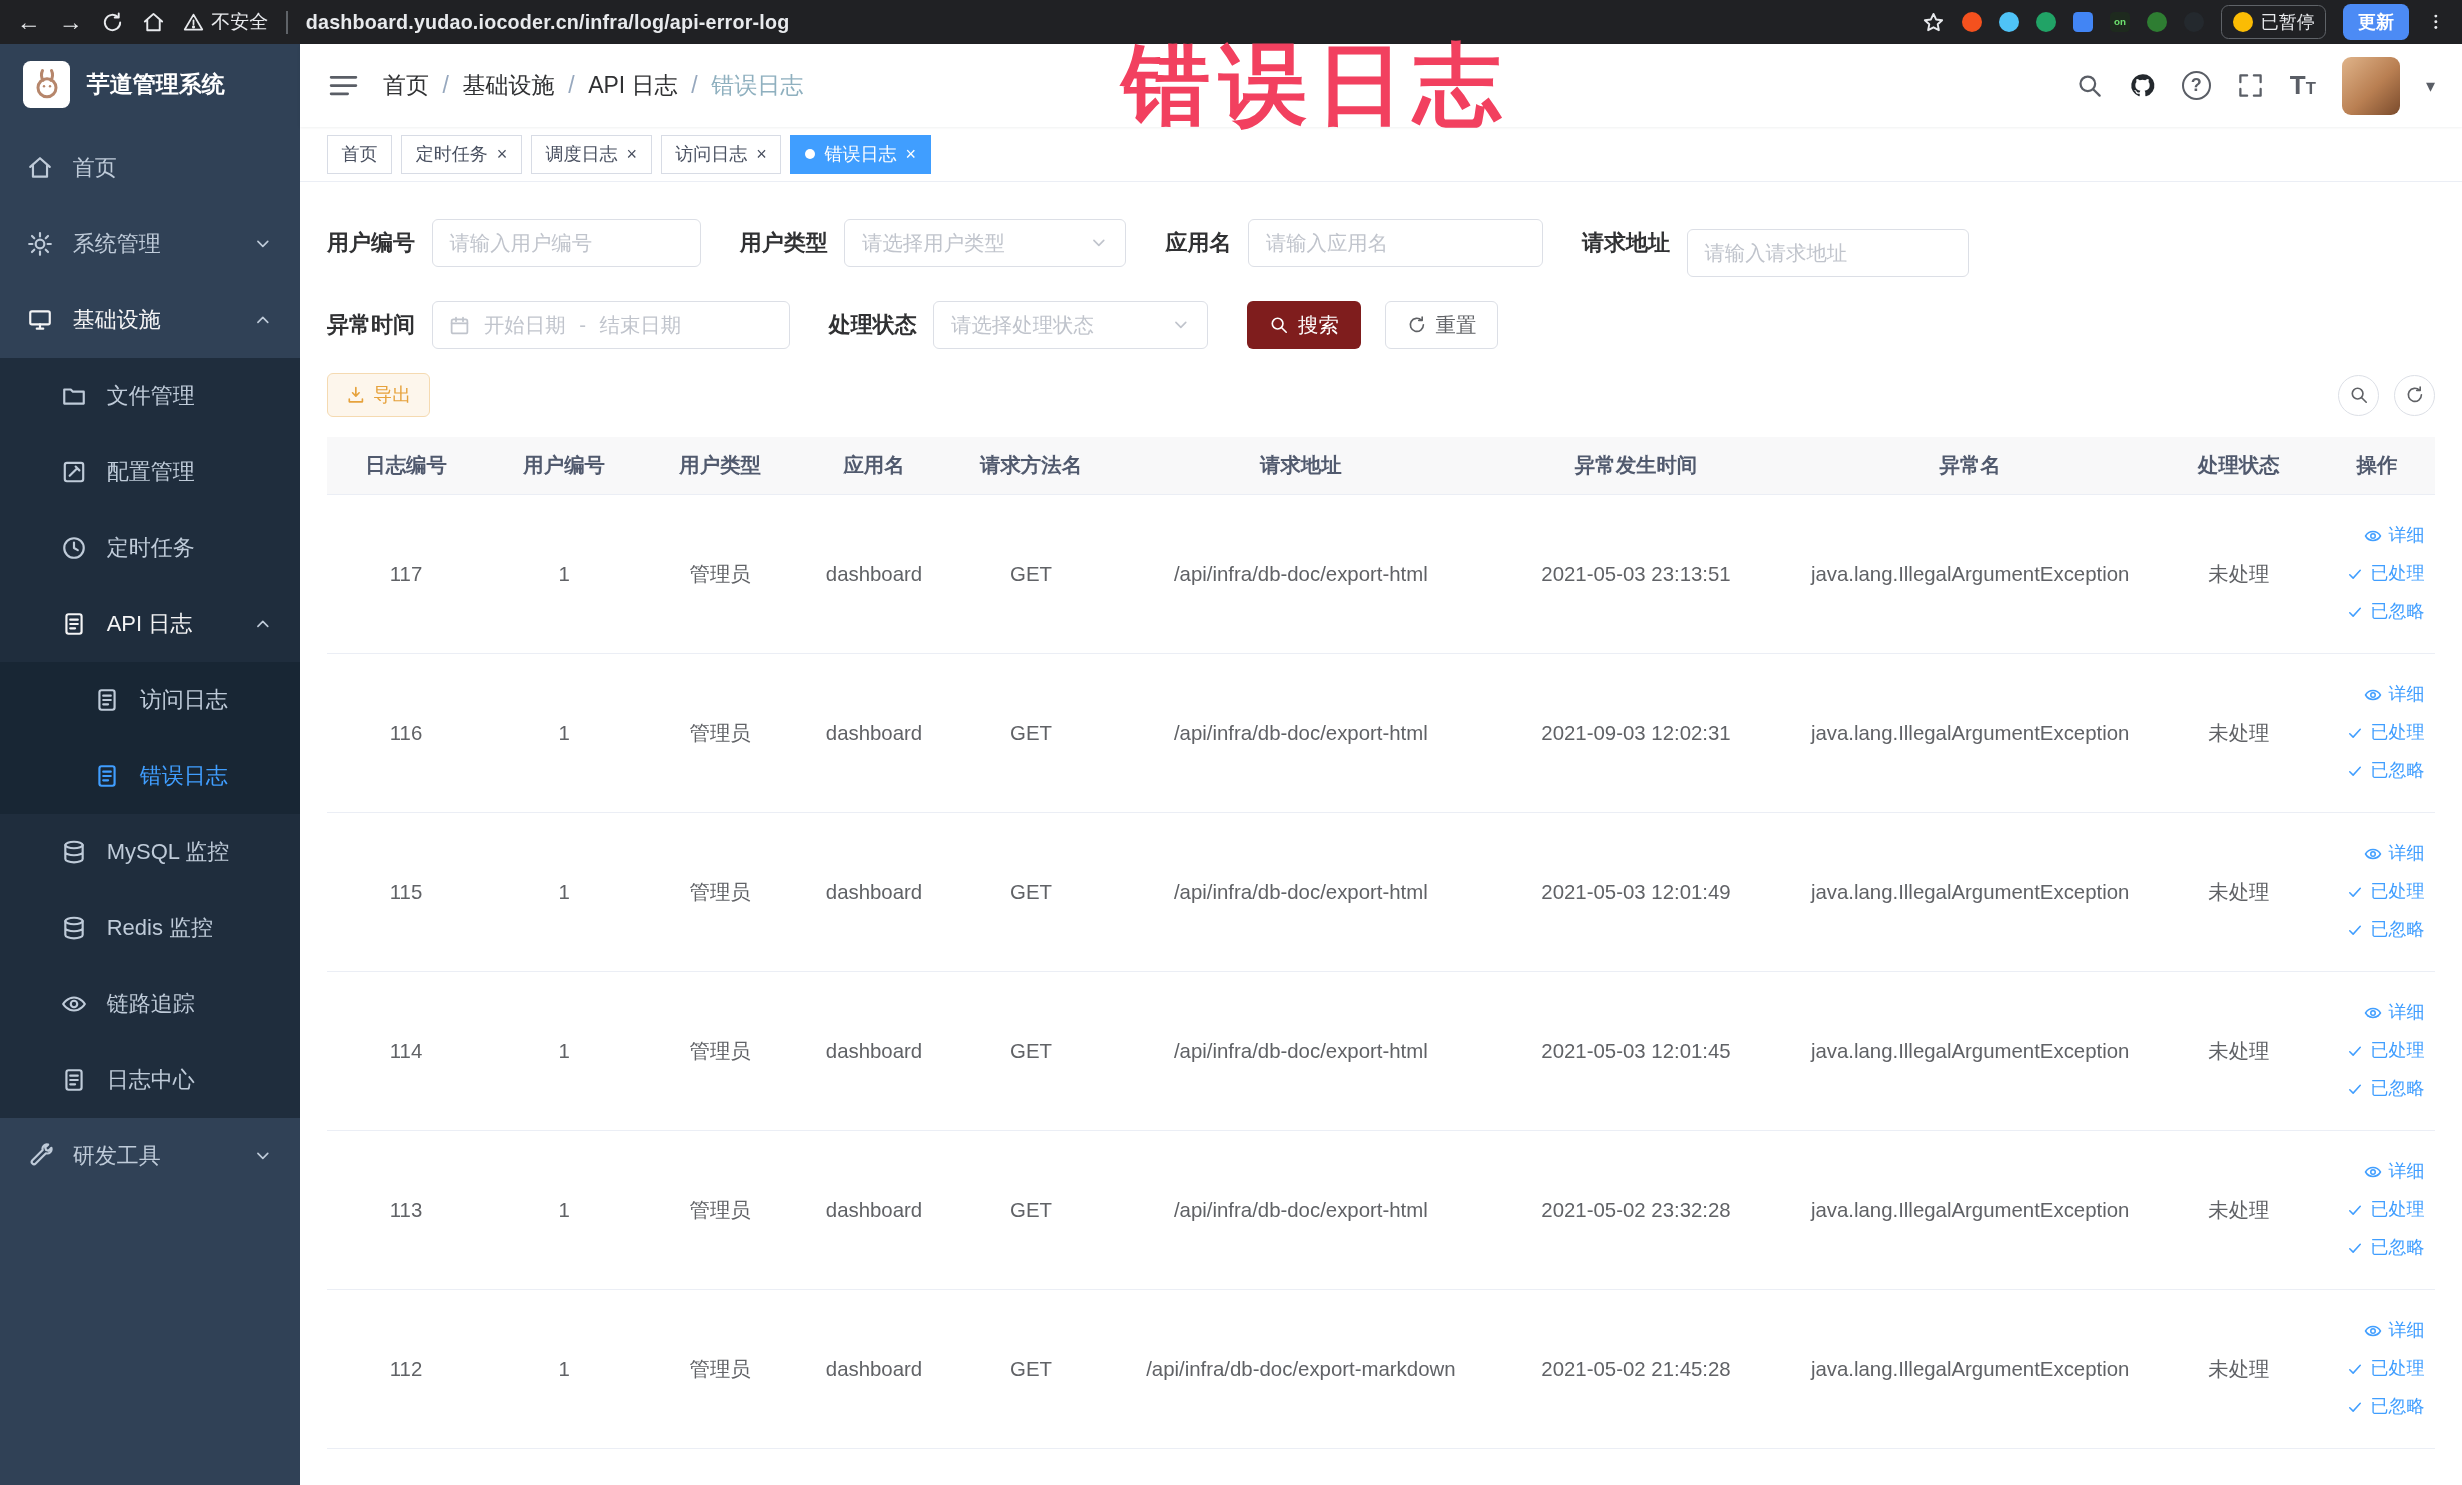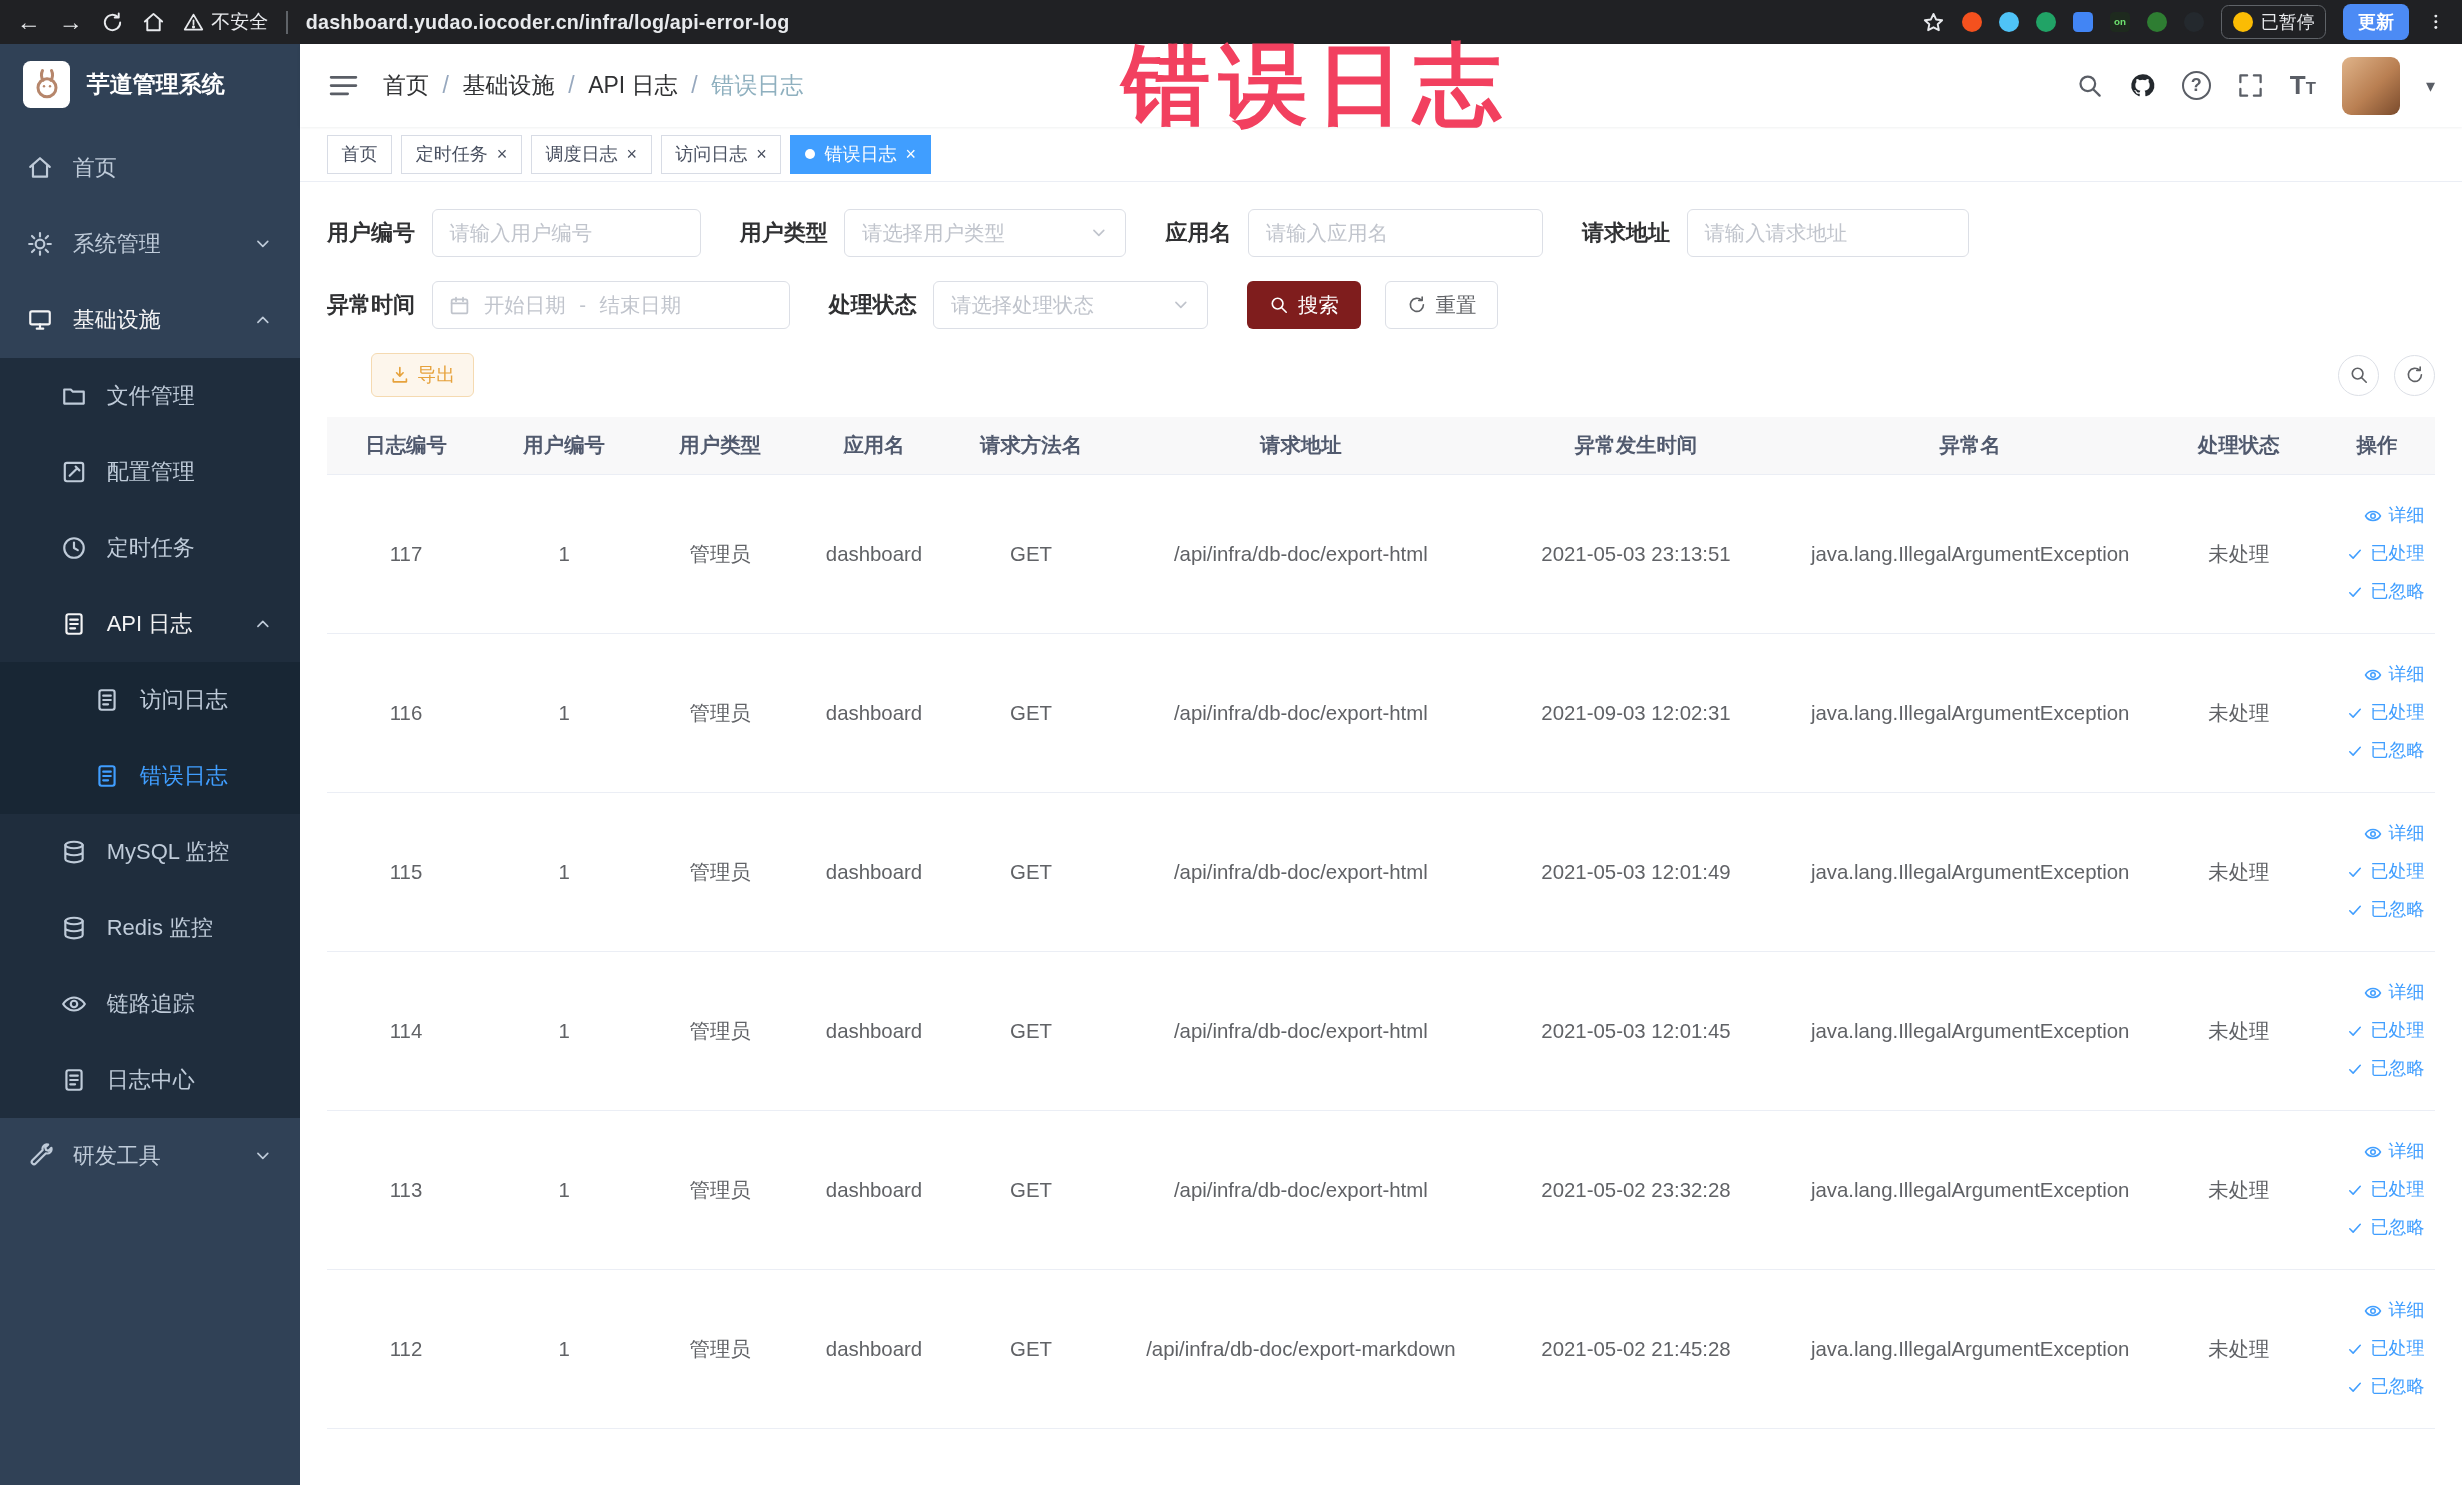"请输入请求地址" input.control { margin-top: none -> 20px }
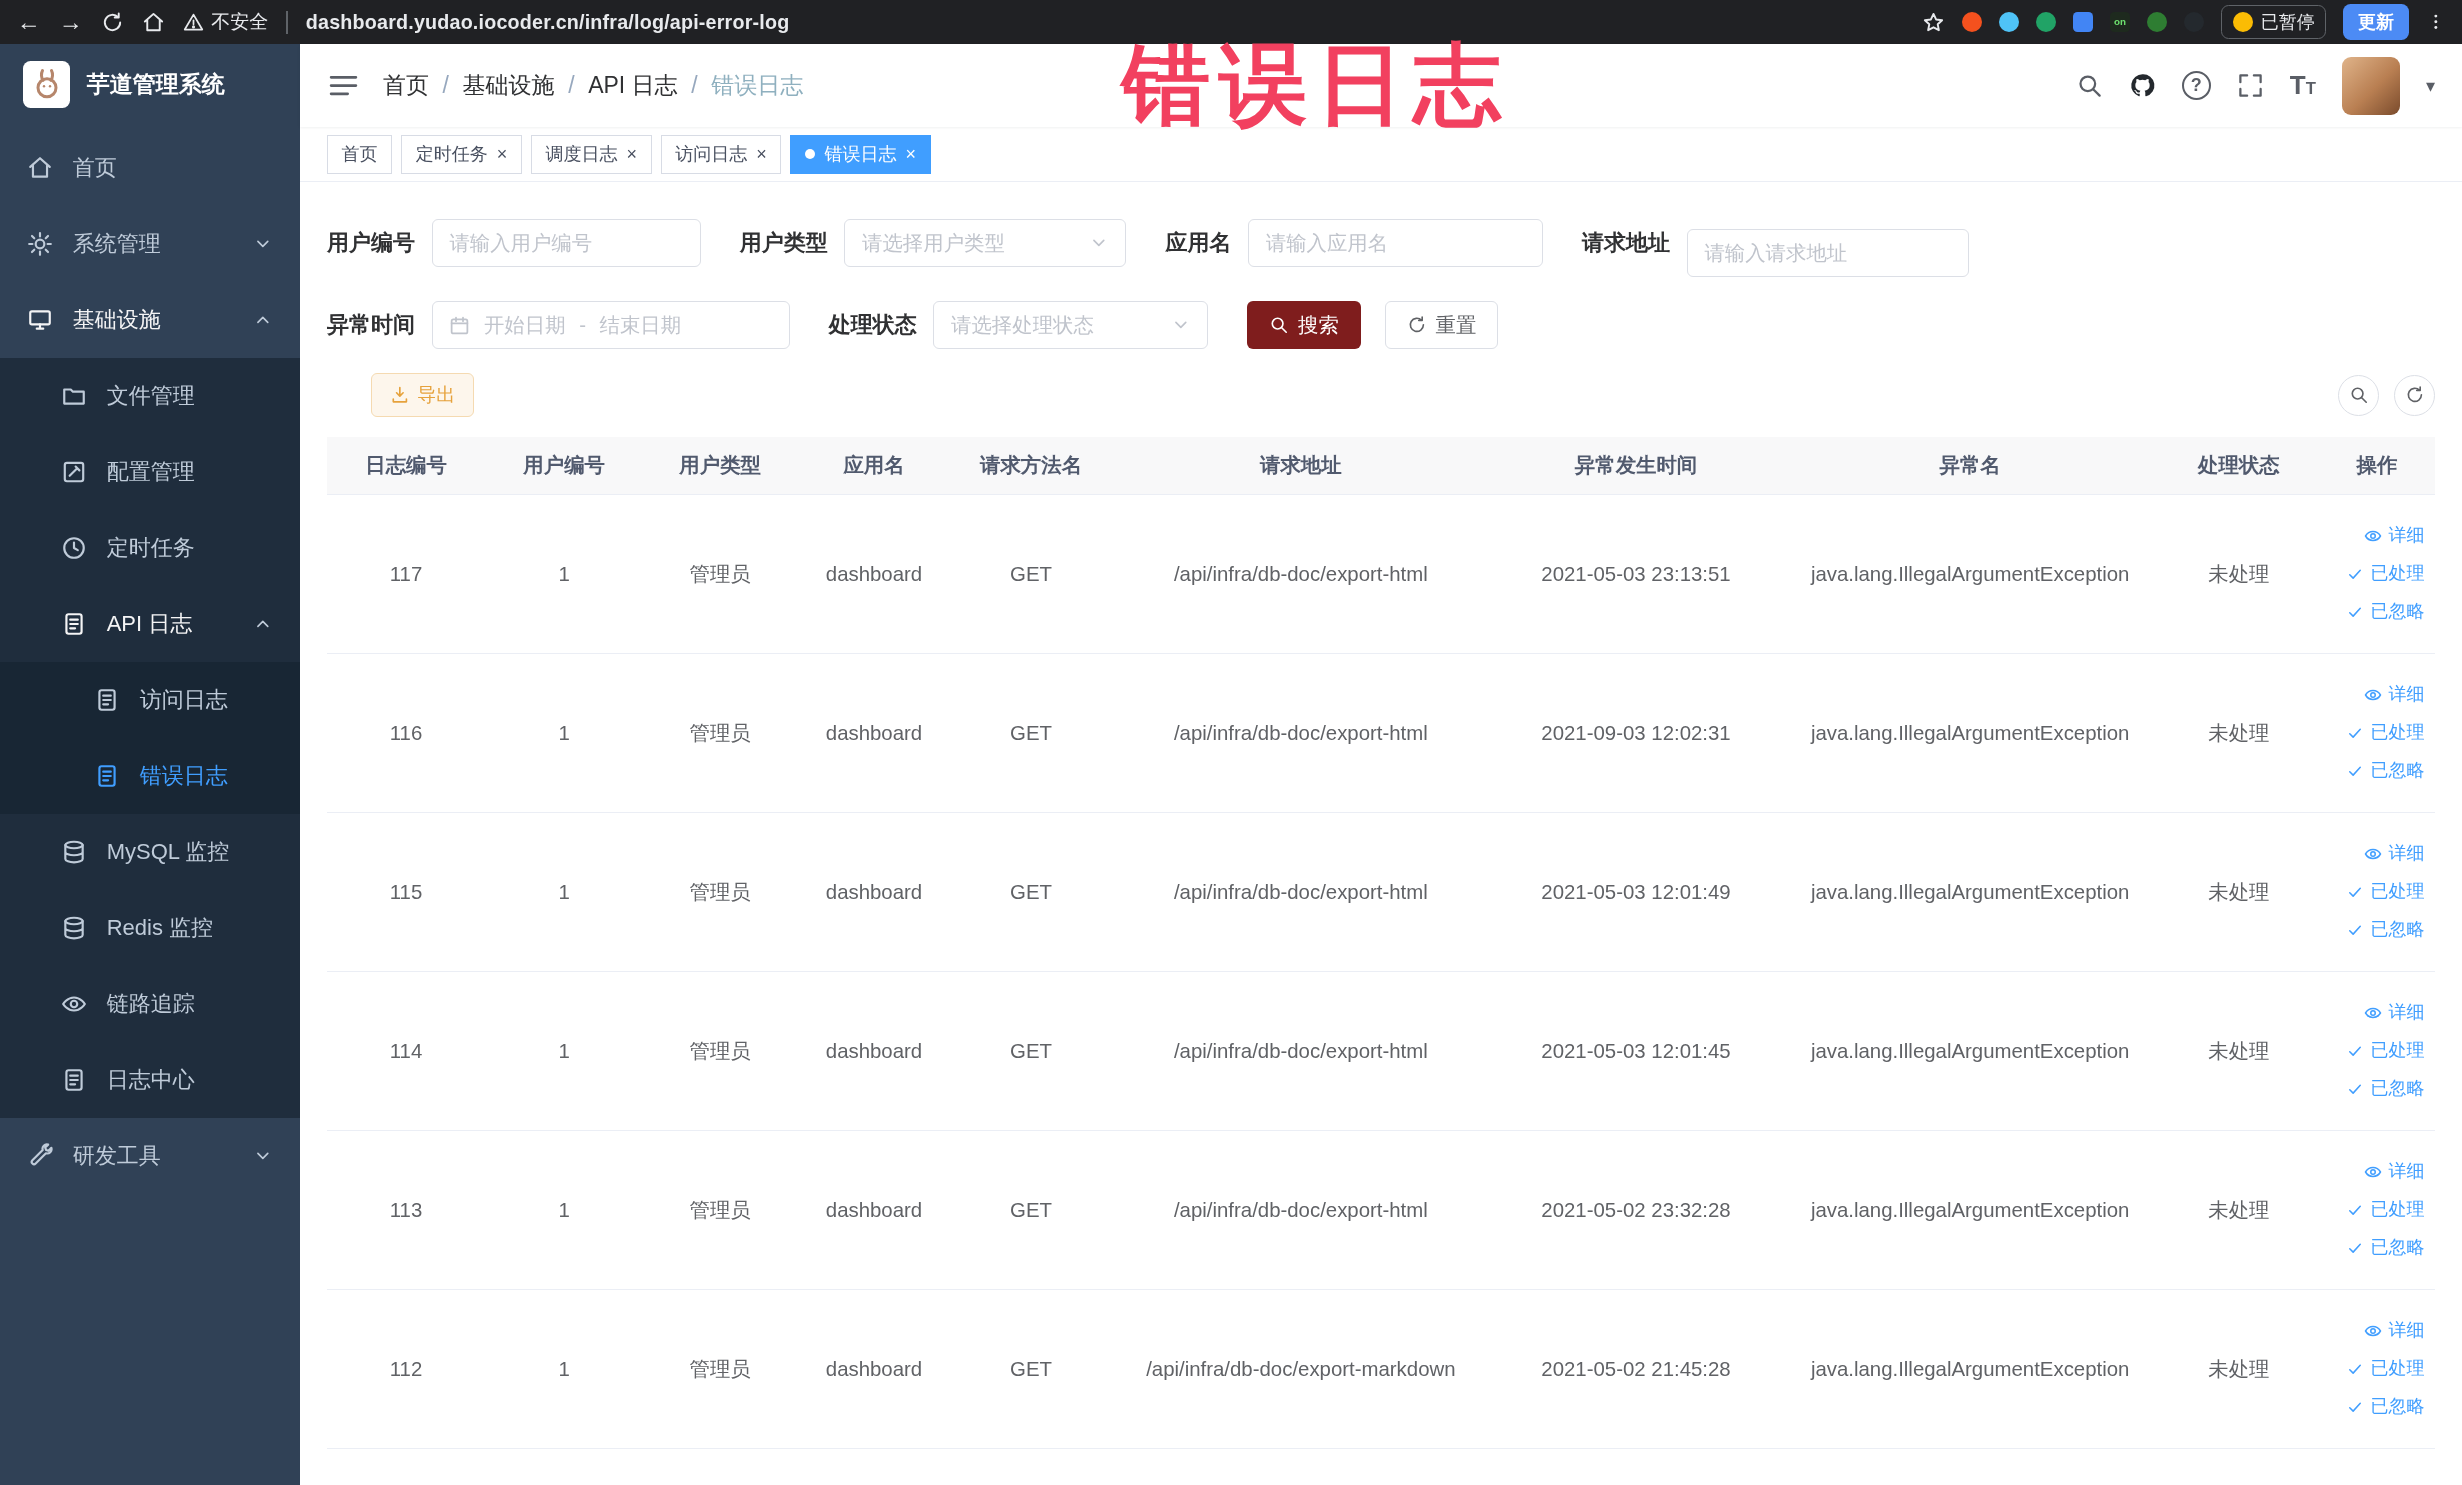"导出" .btn-export { margin-left: 44px -> none }
